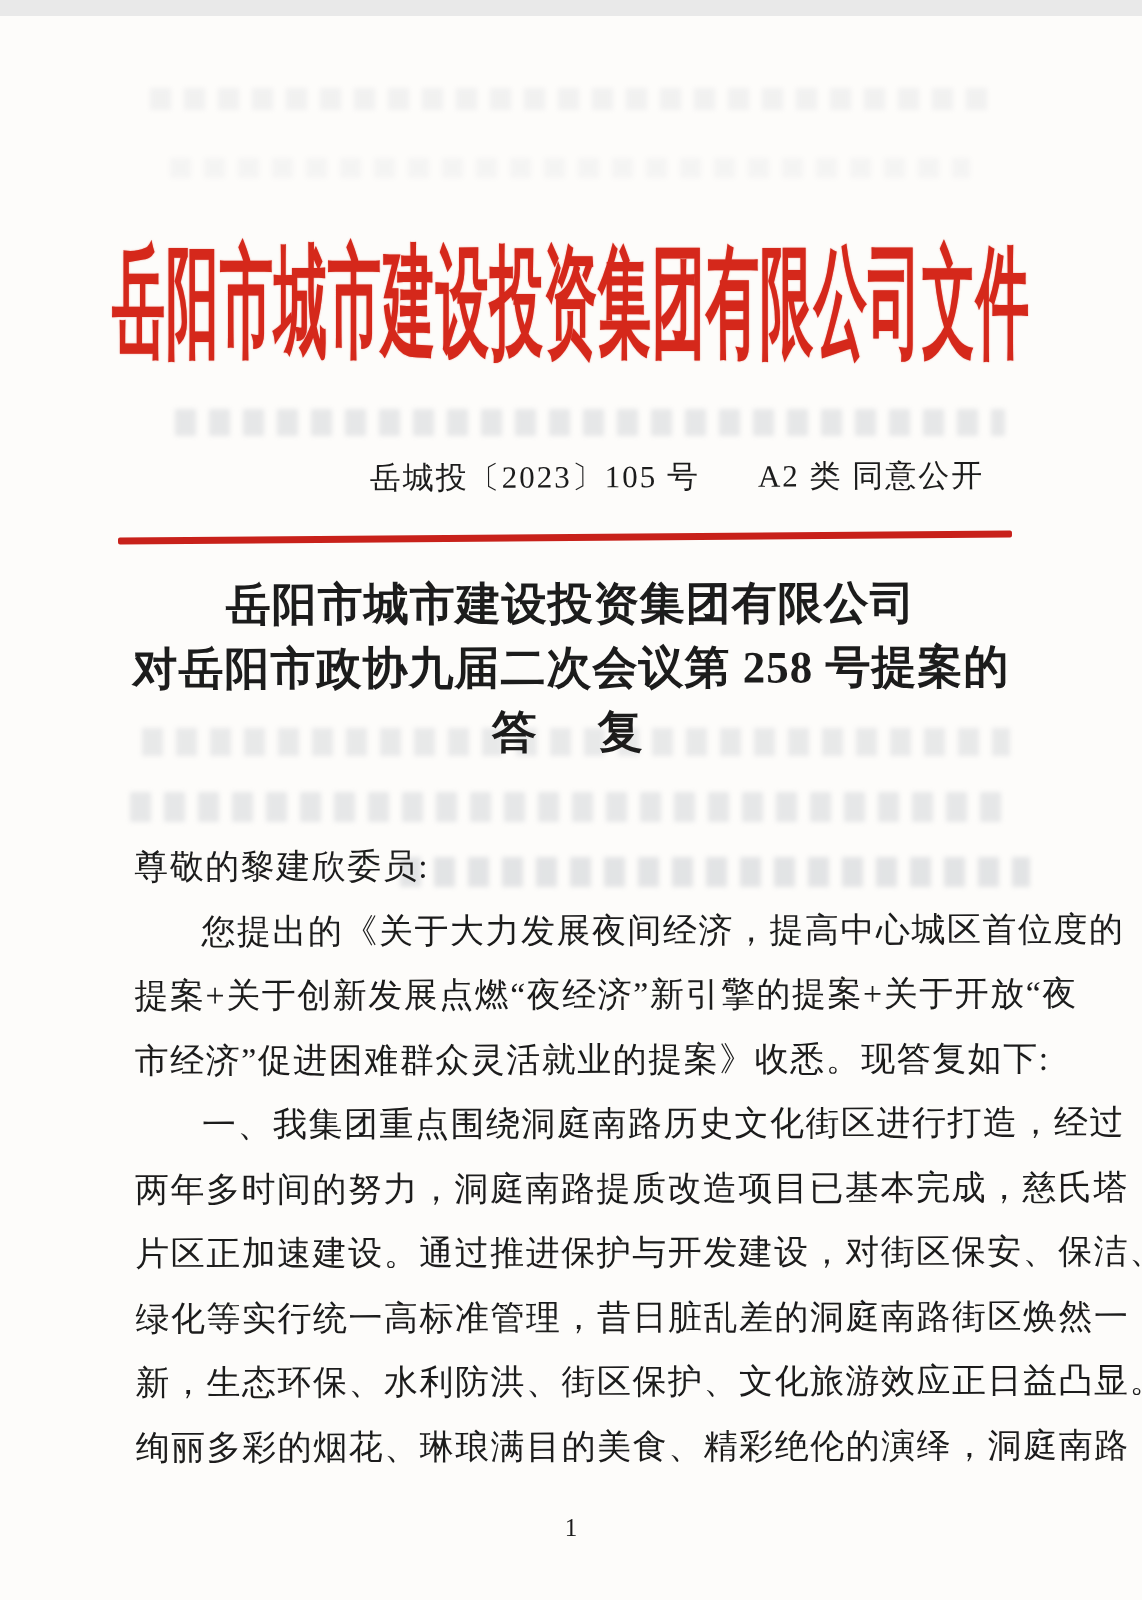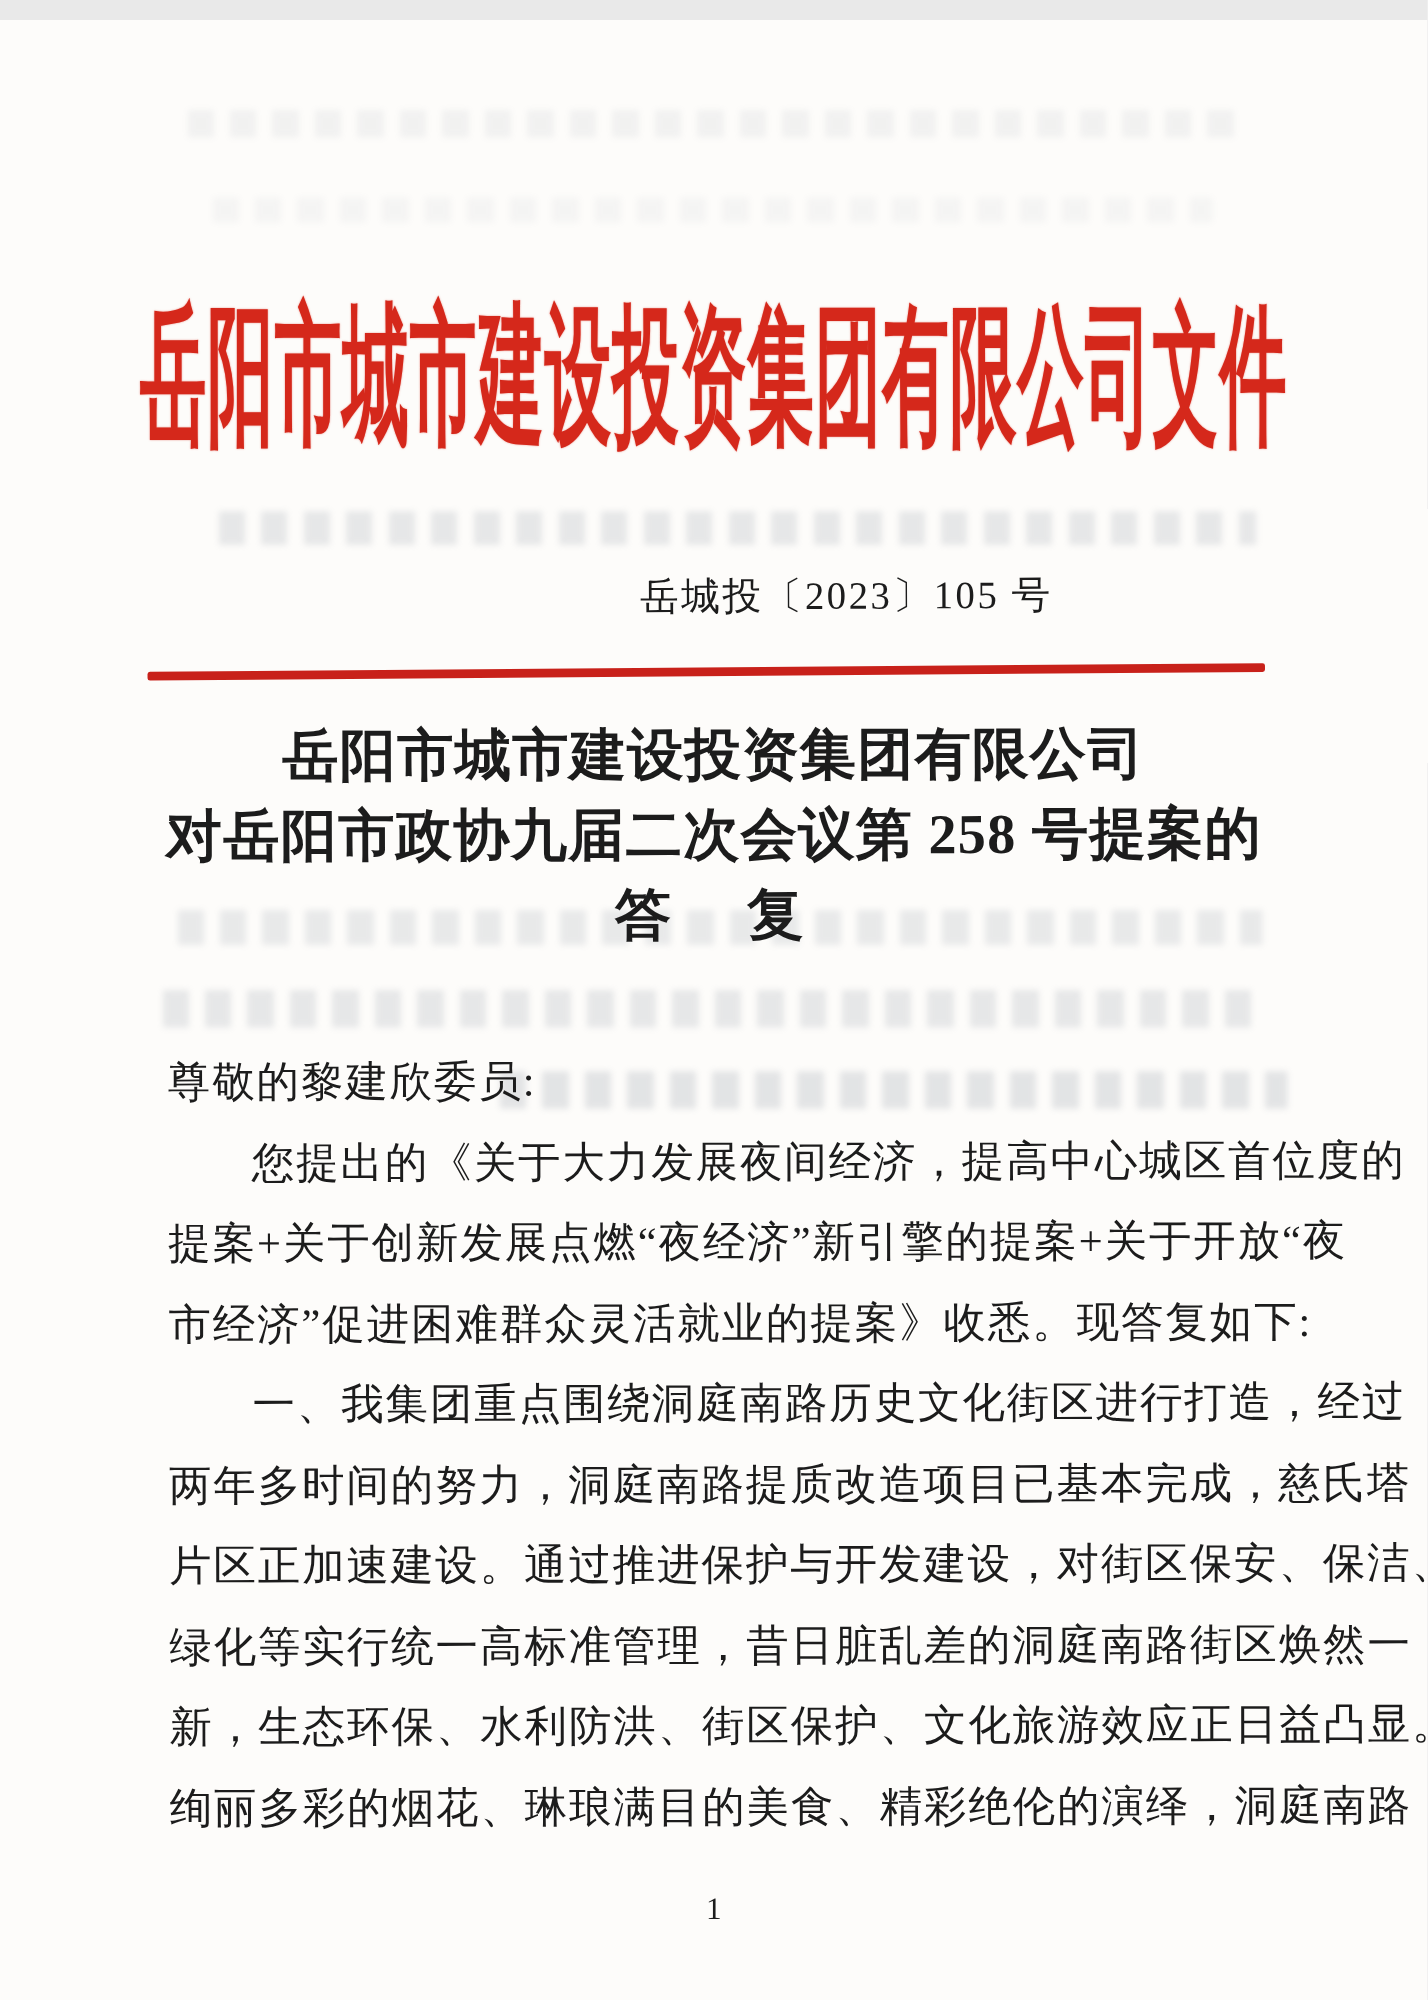"A2 类 同意公开" span { html: none -> <span>A2 类 同意公开</span> }
